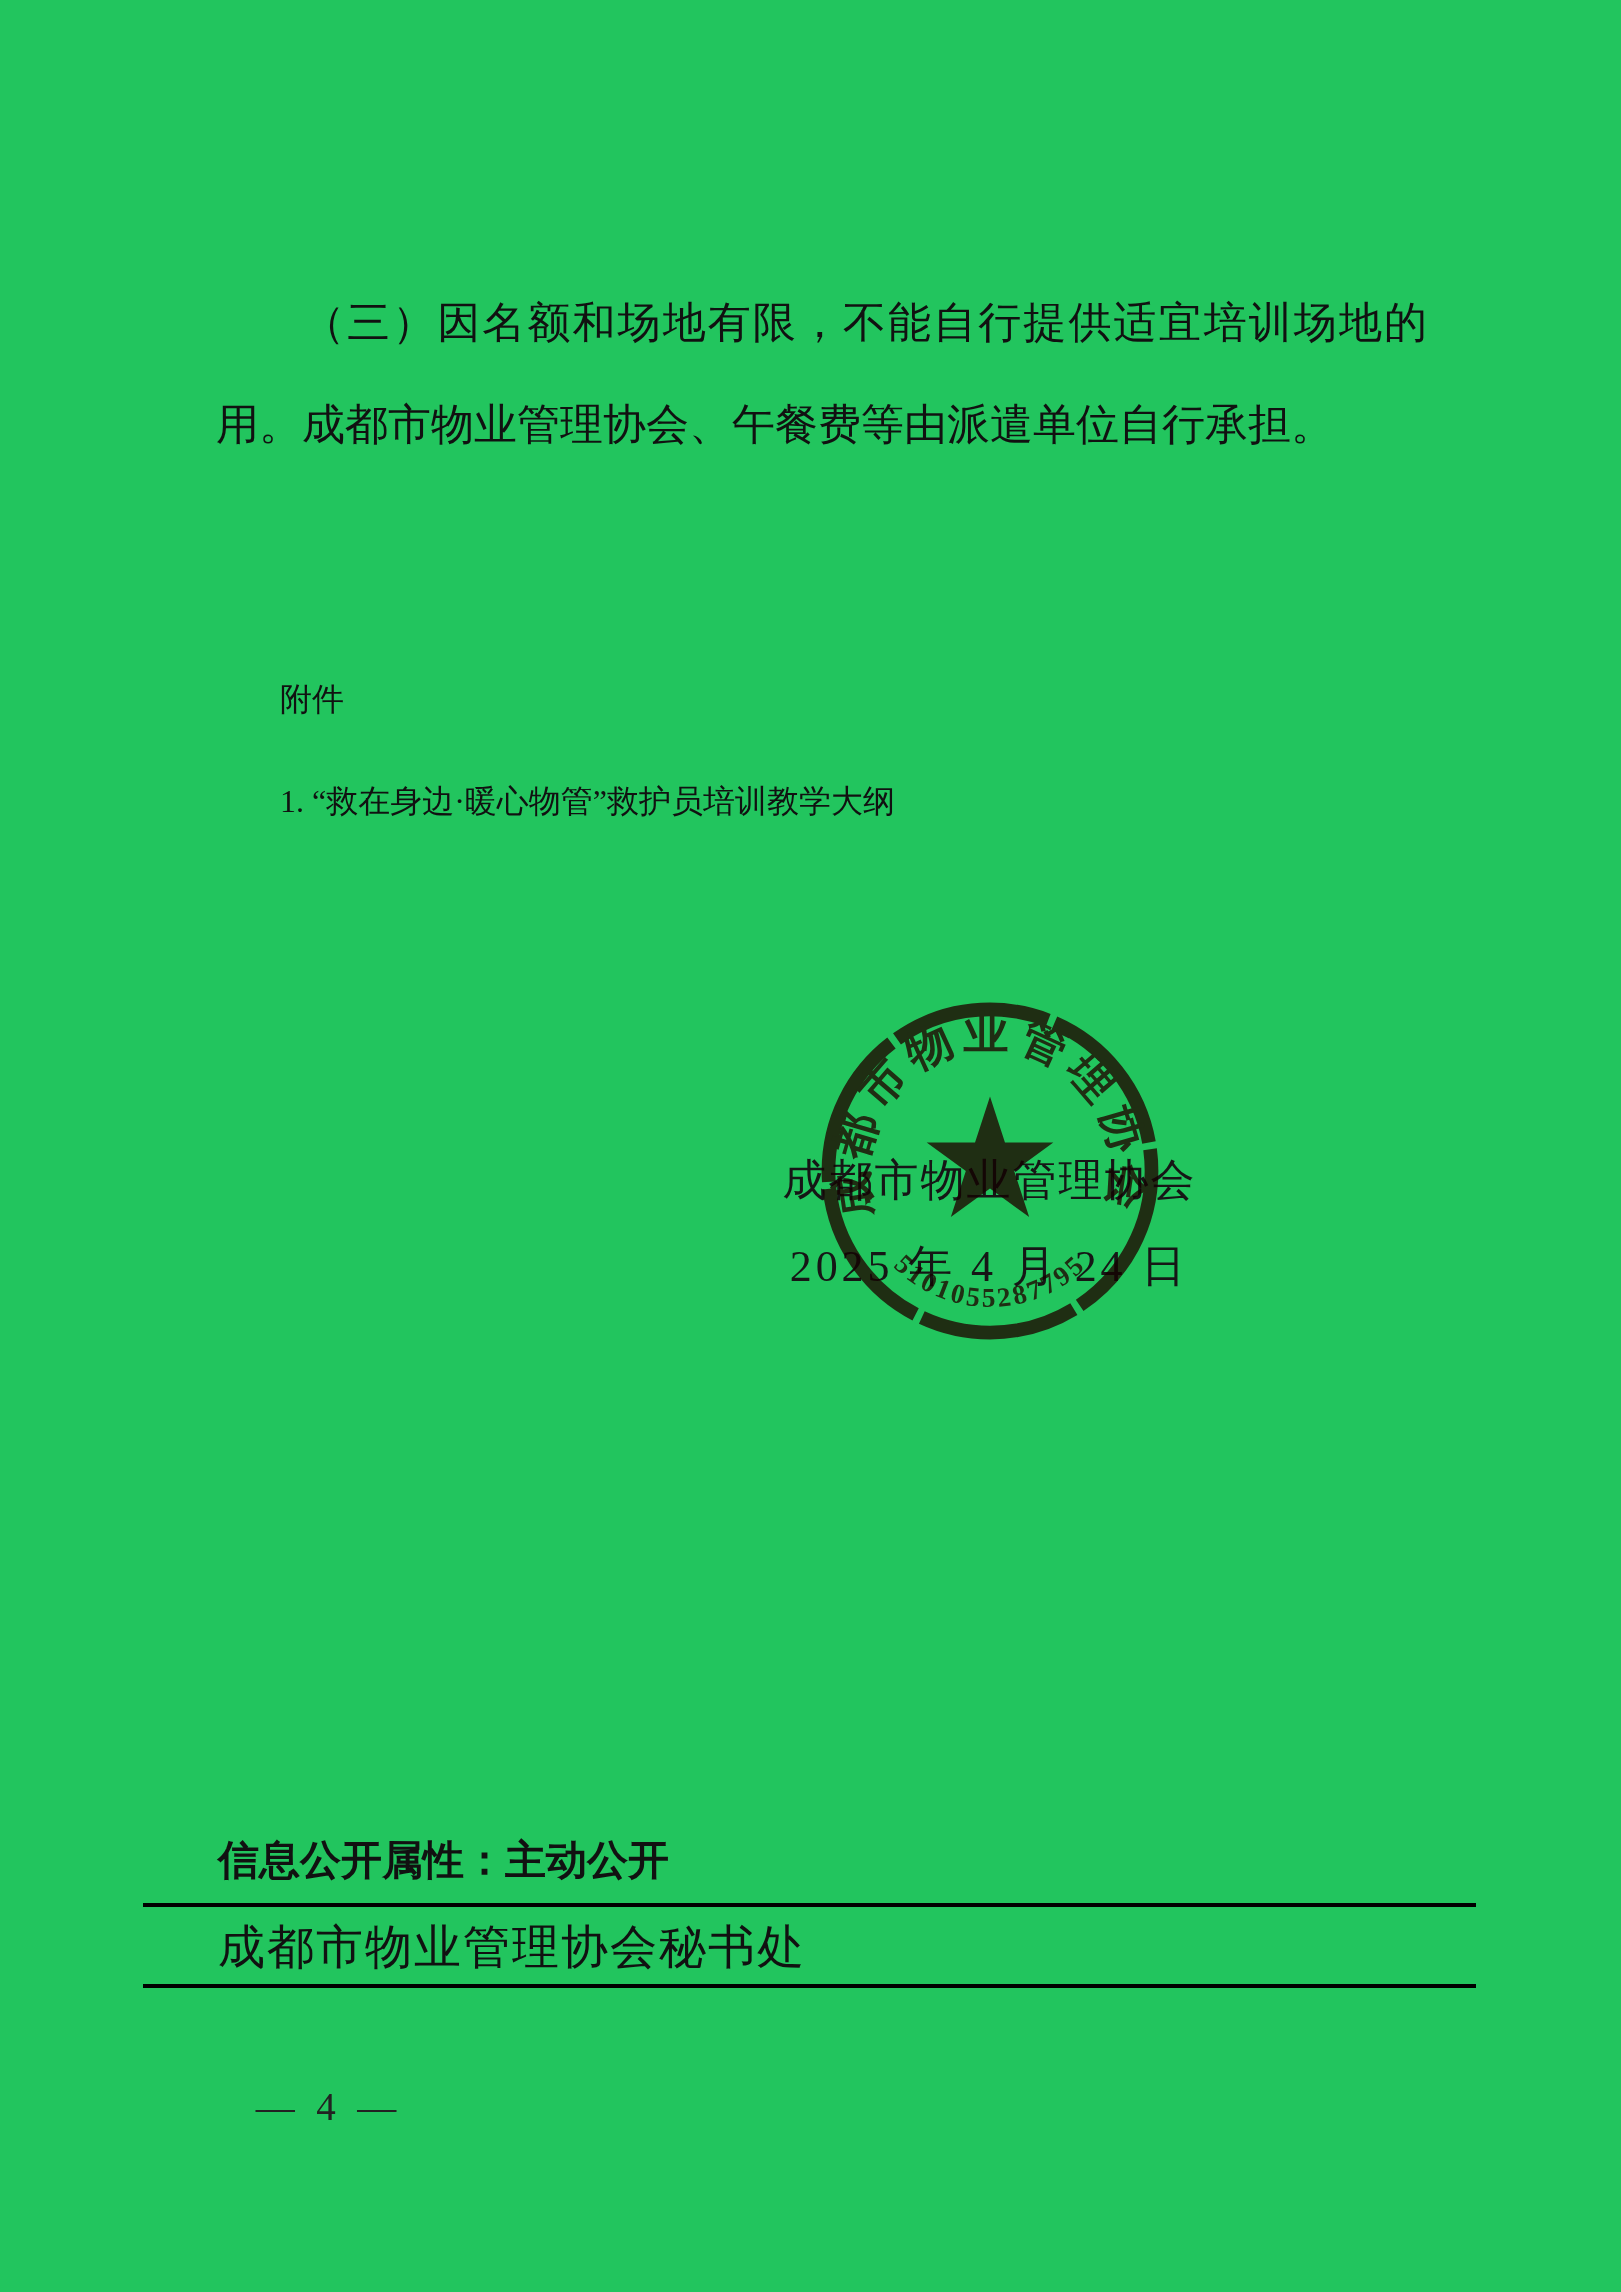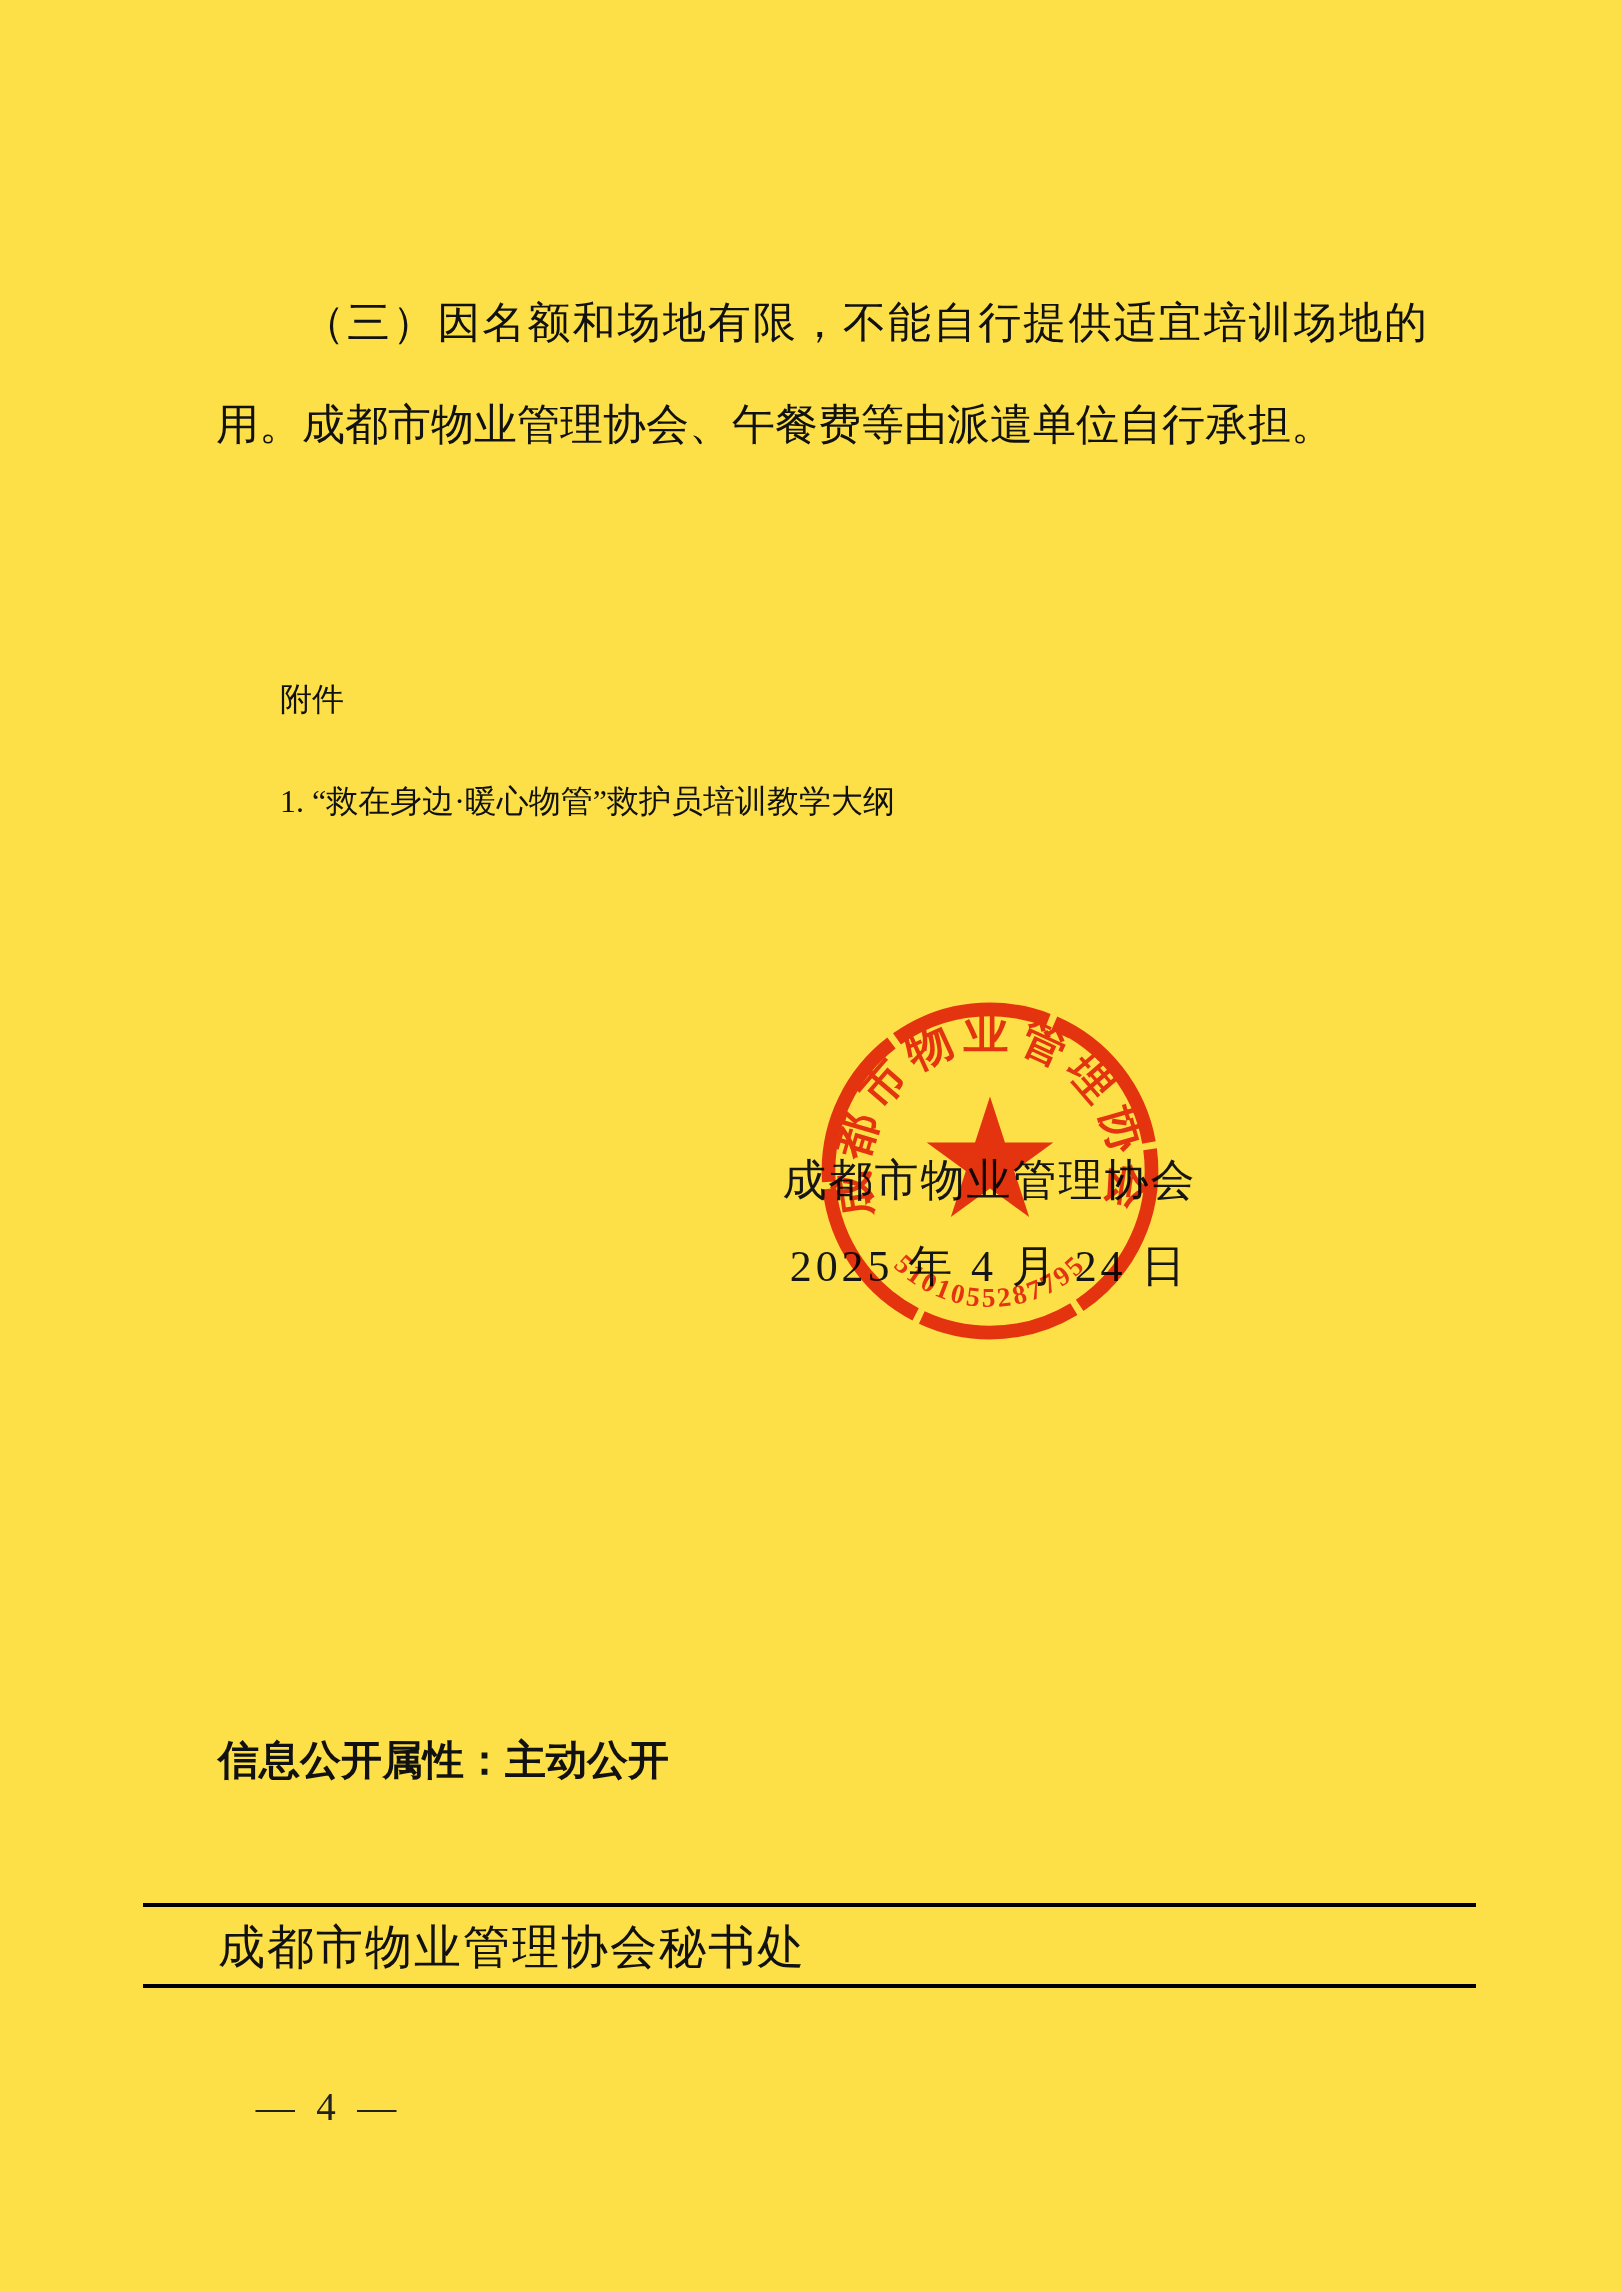"（三）因名额和场地有限，不能自行提供适宜培训场地的" .page { background: #fde047 -> #22c55e }
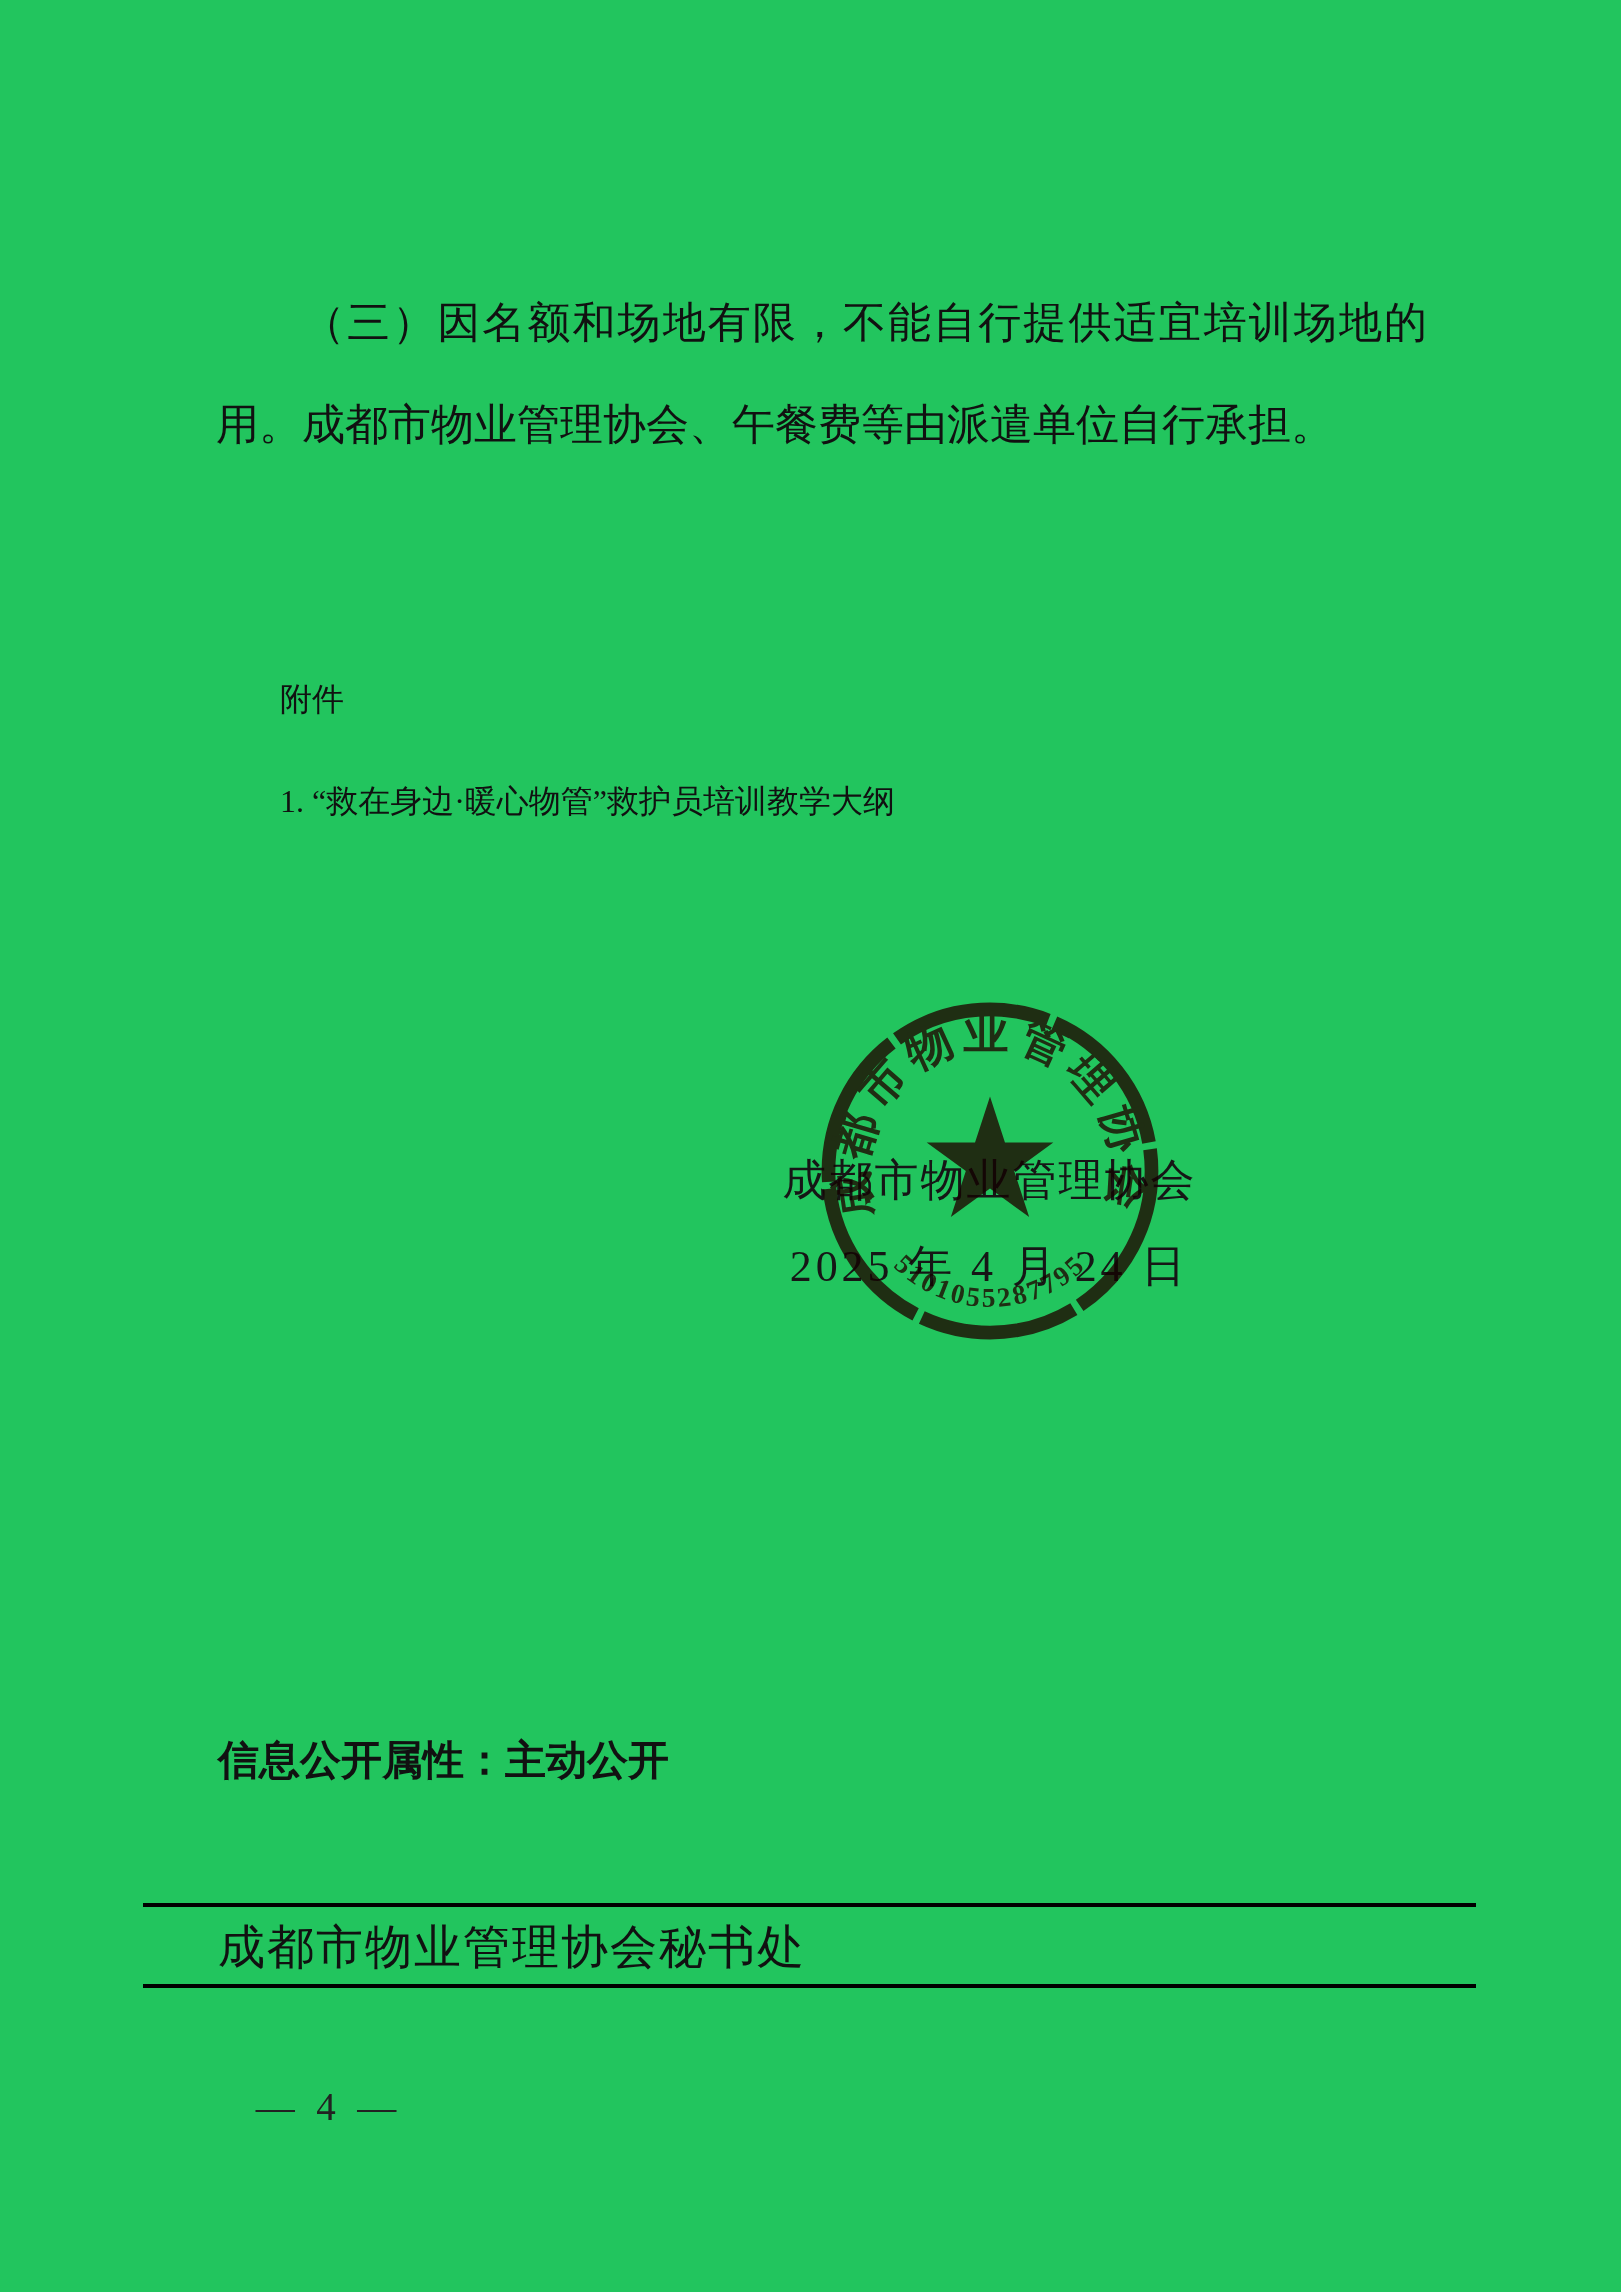"信息公开属性：主动公开" .publicity { top: 1731px -> 1831px }
